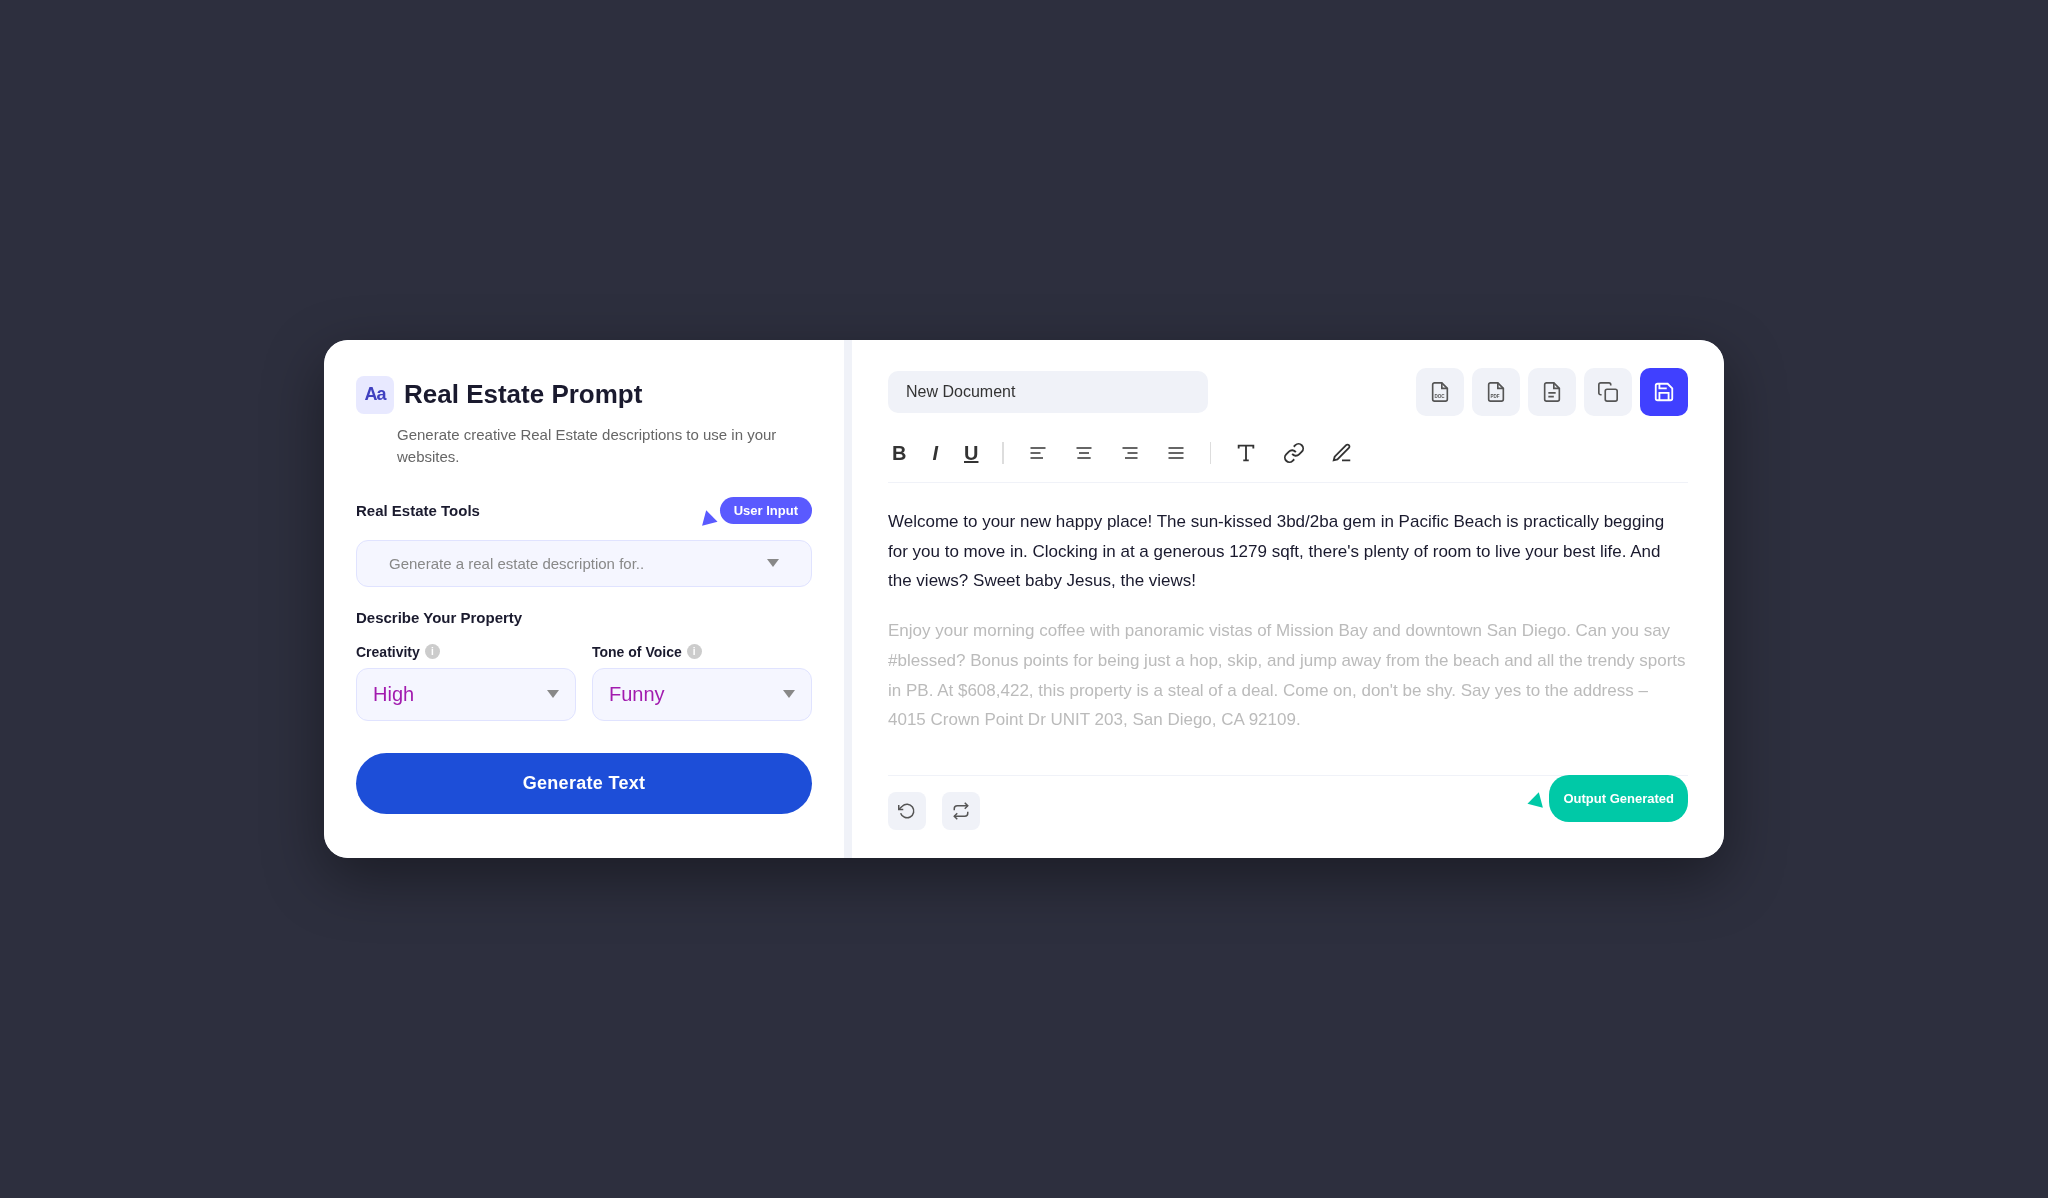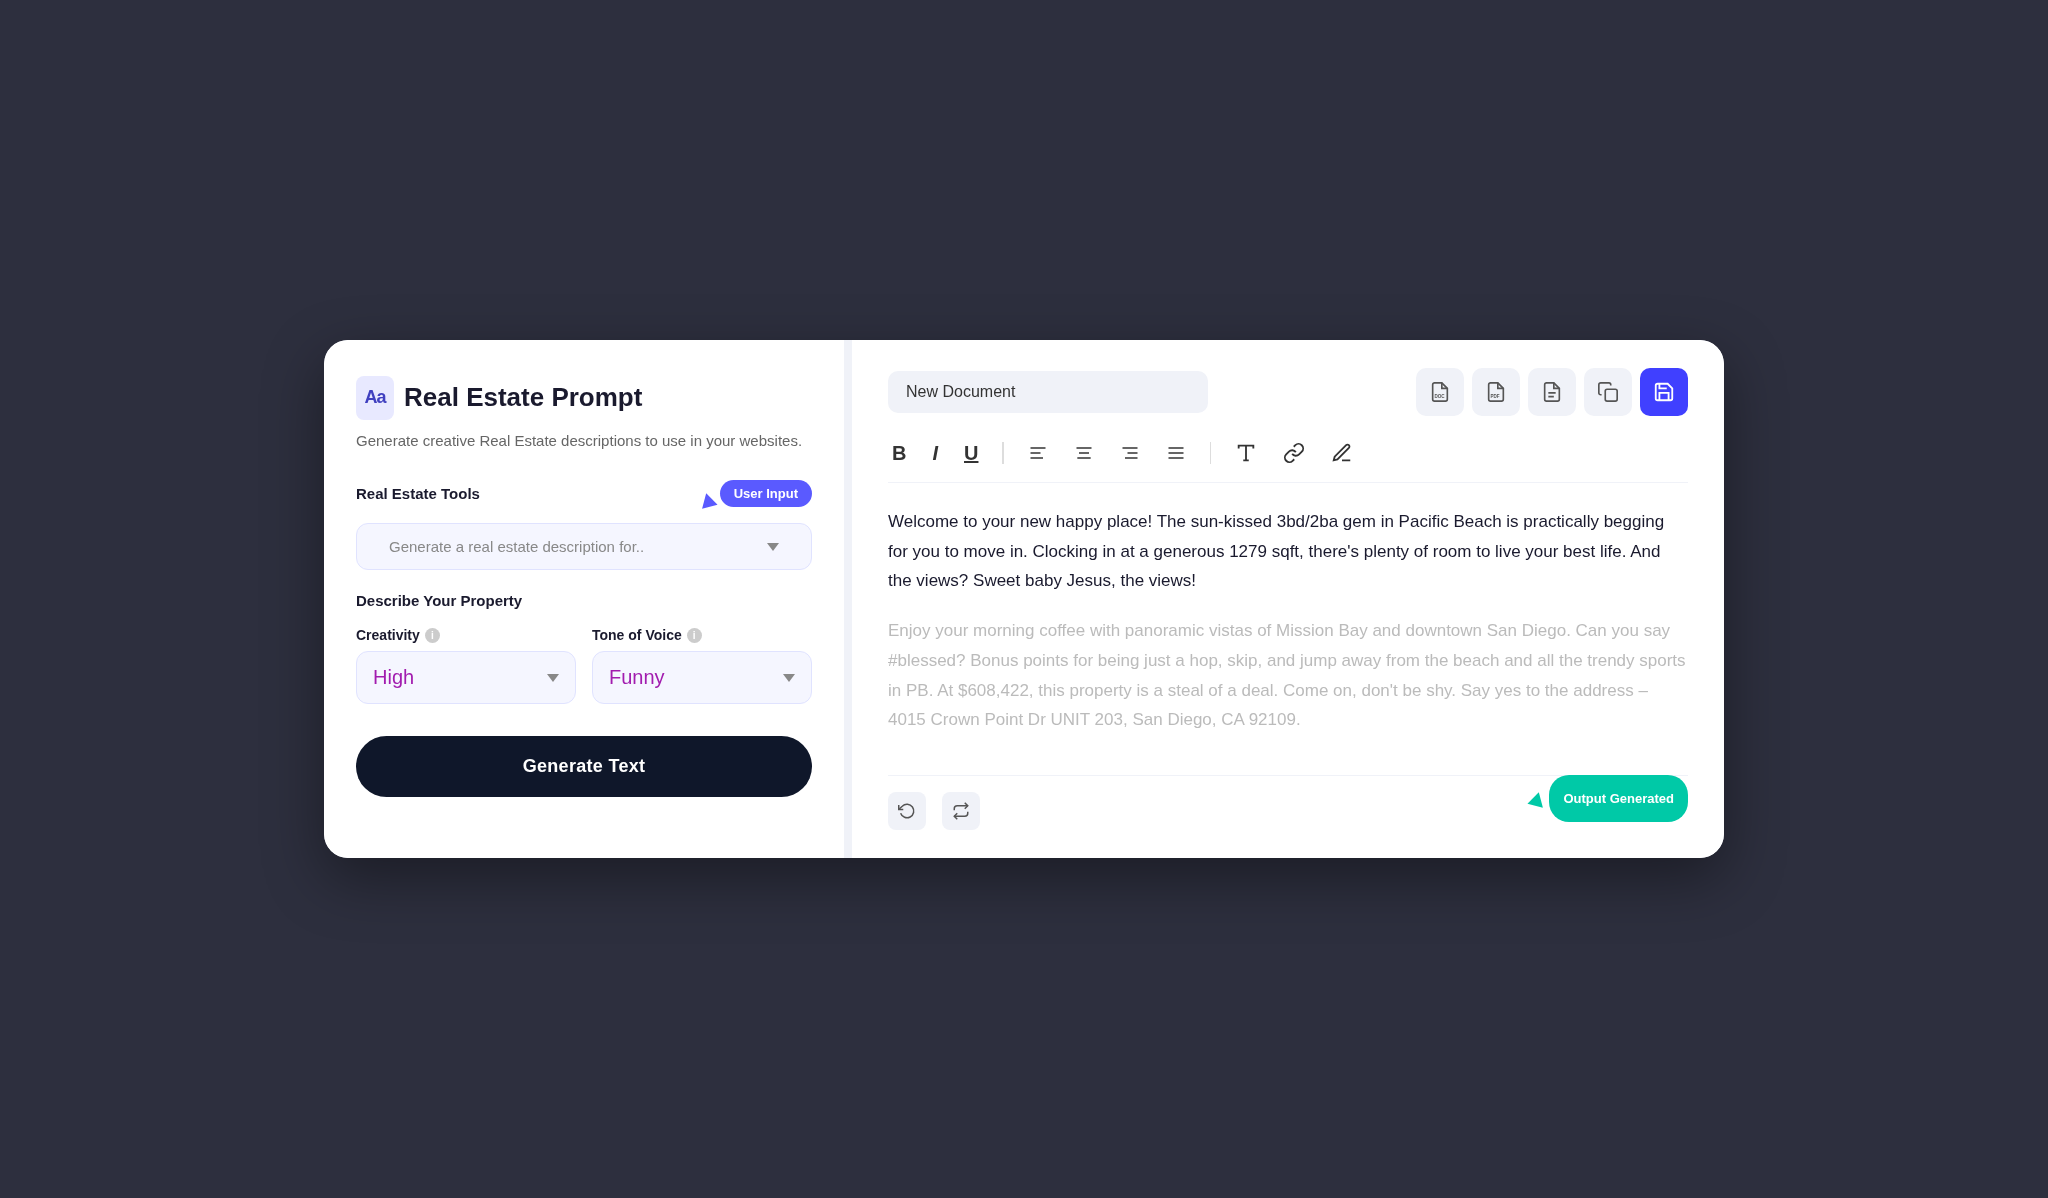"Aa" .logo-icon { height: 44px -> 38px }
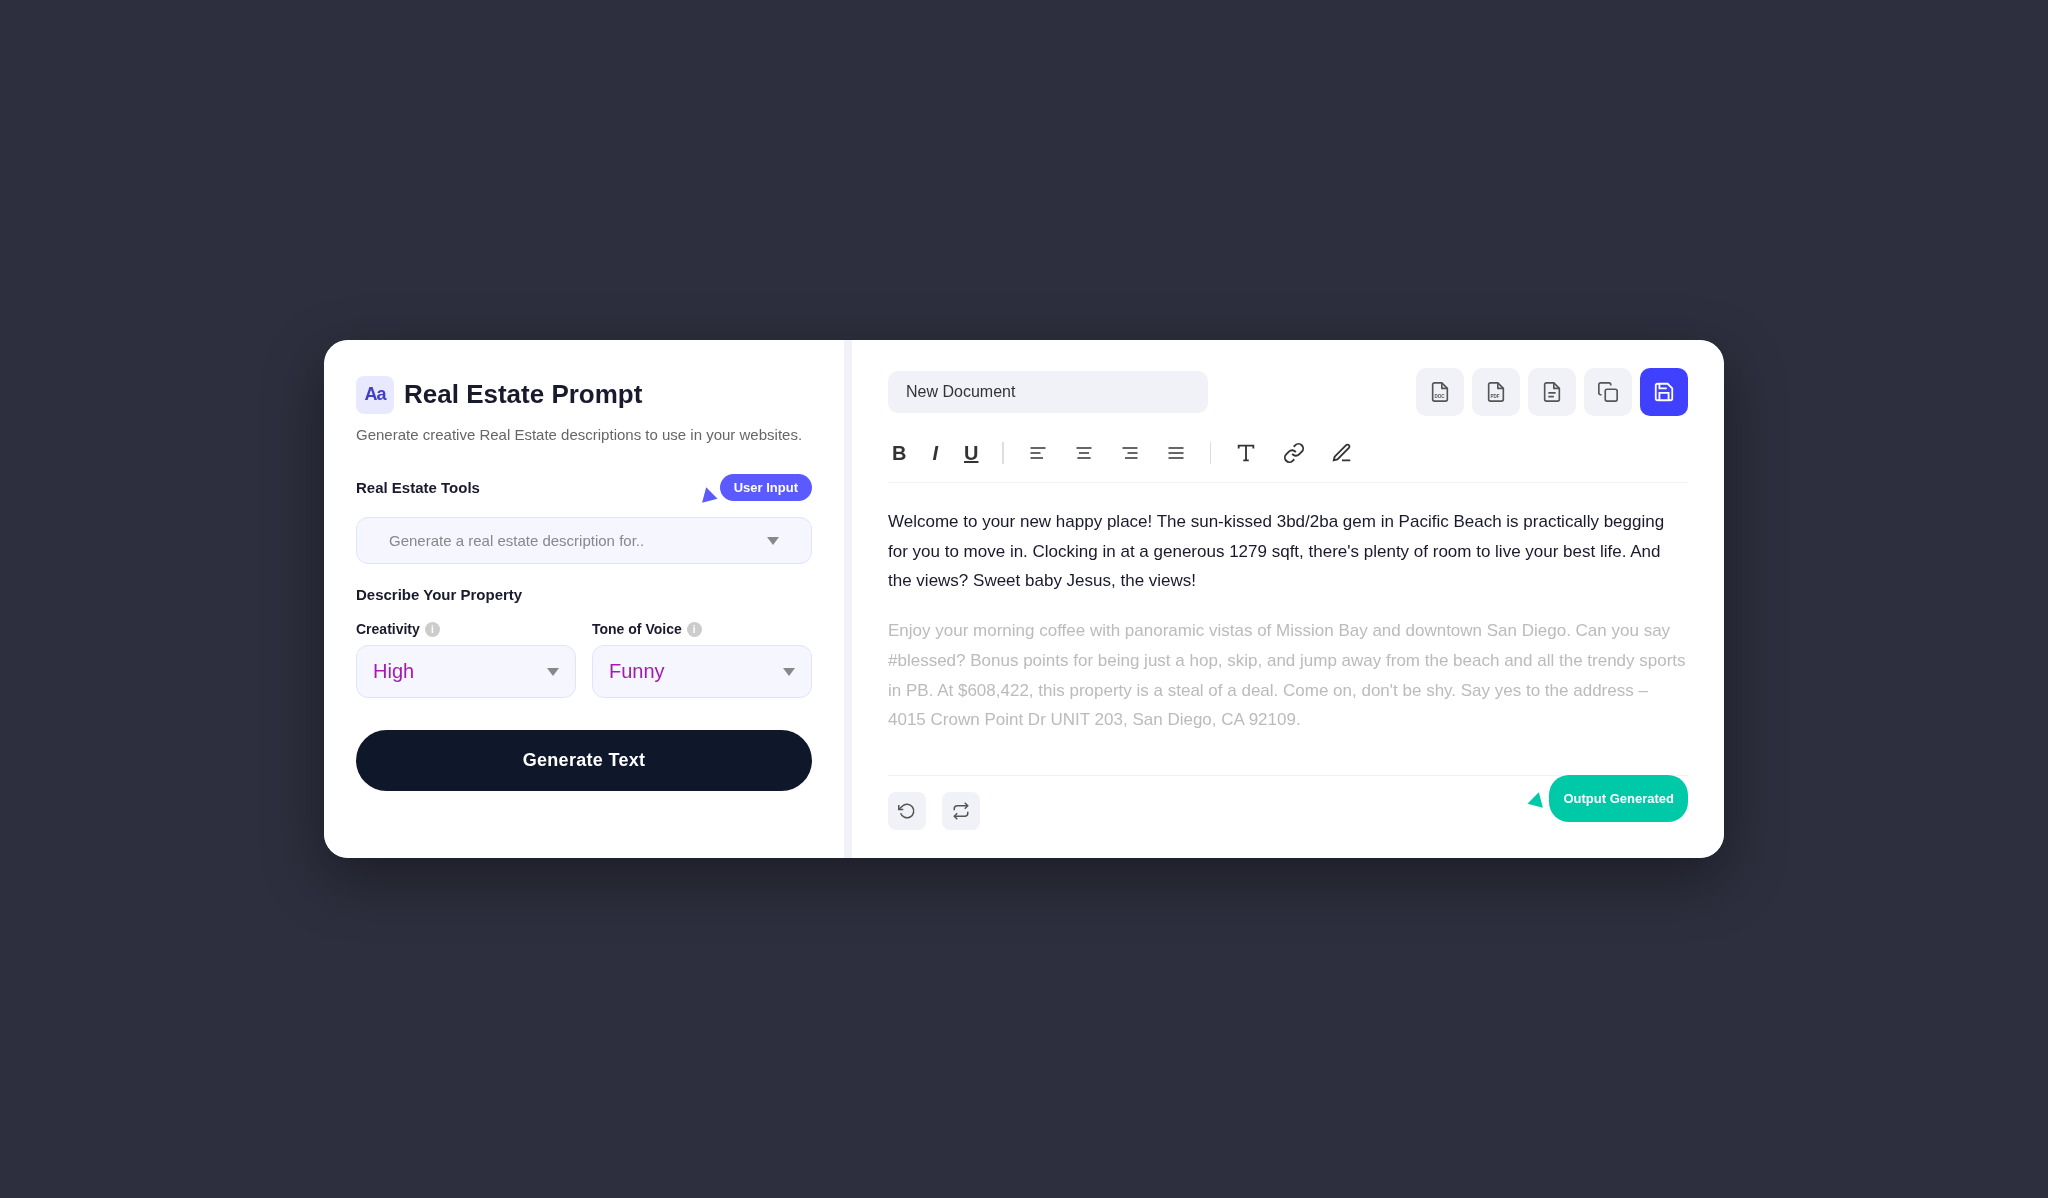"Generate creative Real Estate" .app-subtitle { margin-left: none -> 41px }
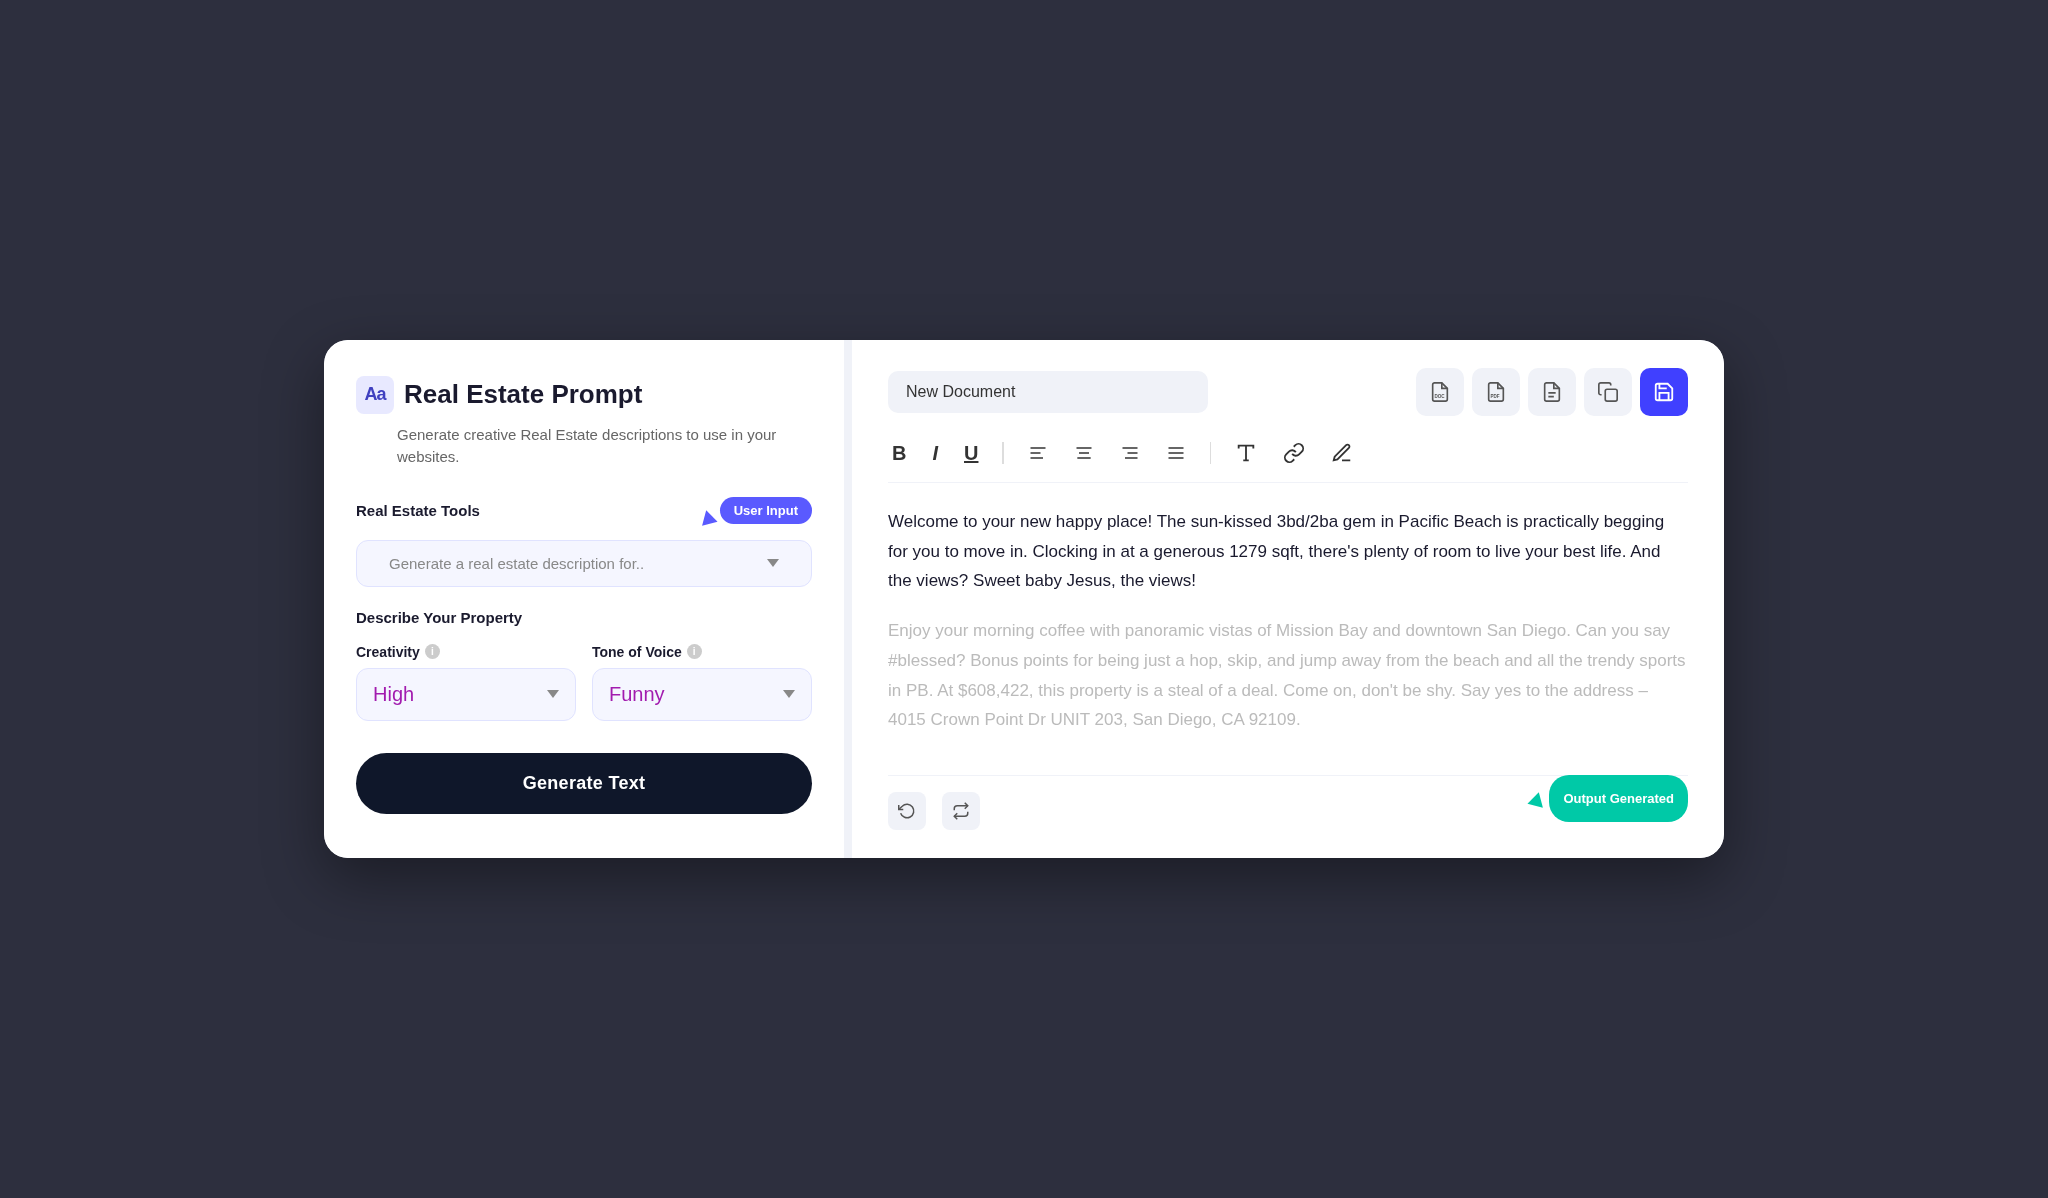"Generate Text" .generate-btn { background: #0f172a -> #1d4ed8 }
